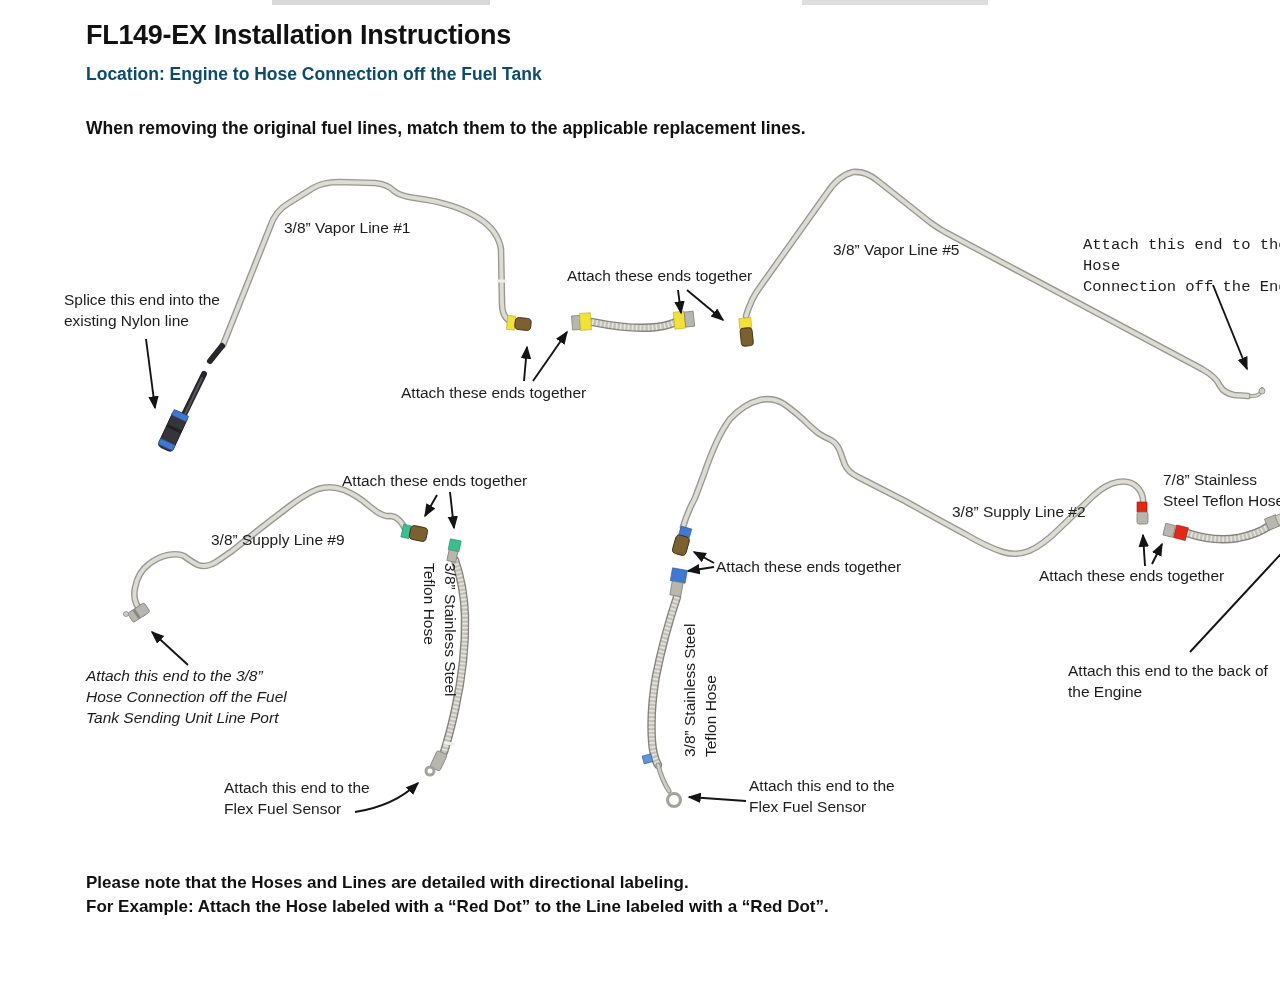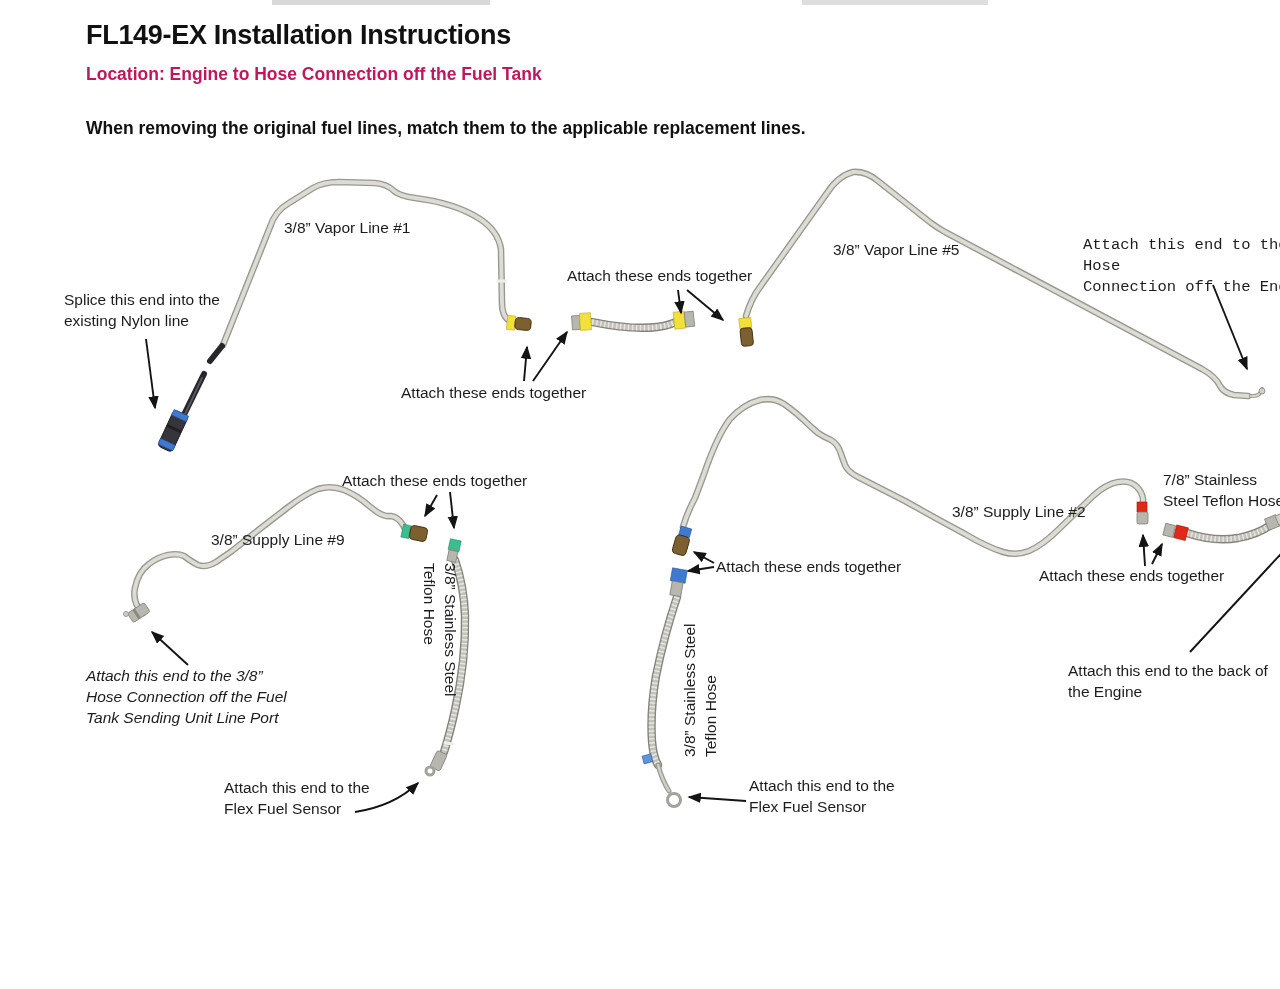"Location: Engine to Hose Connection" .subtitle { color: #be185d -> #0c4a6e }
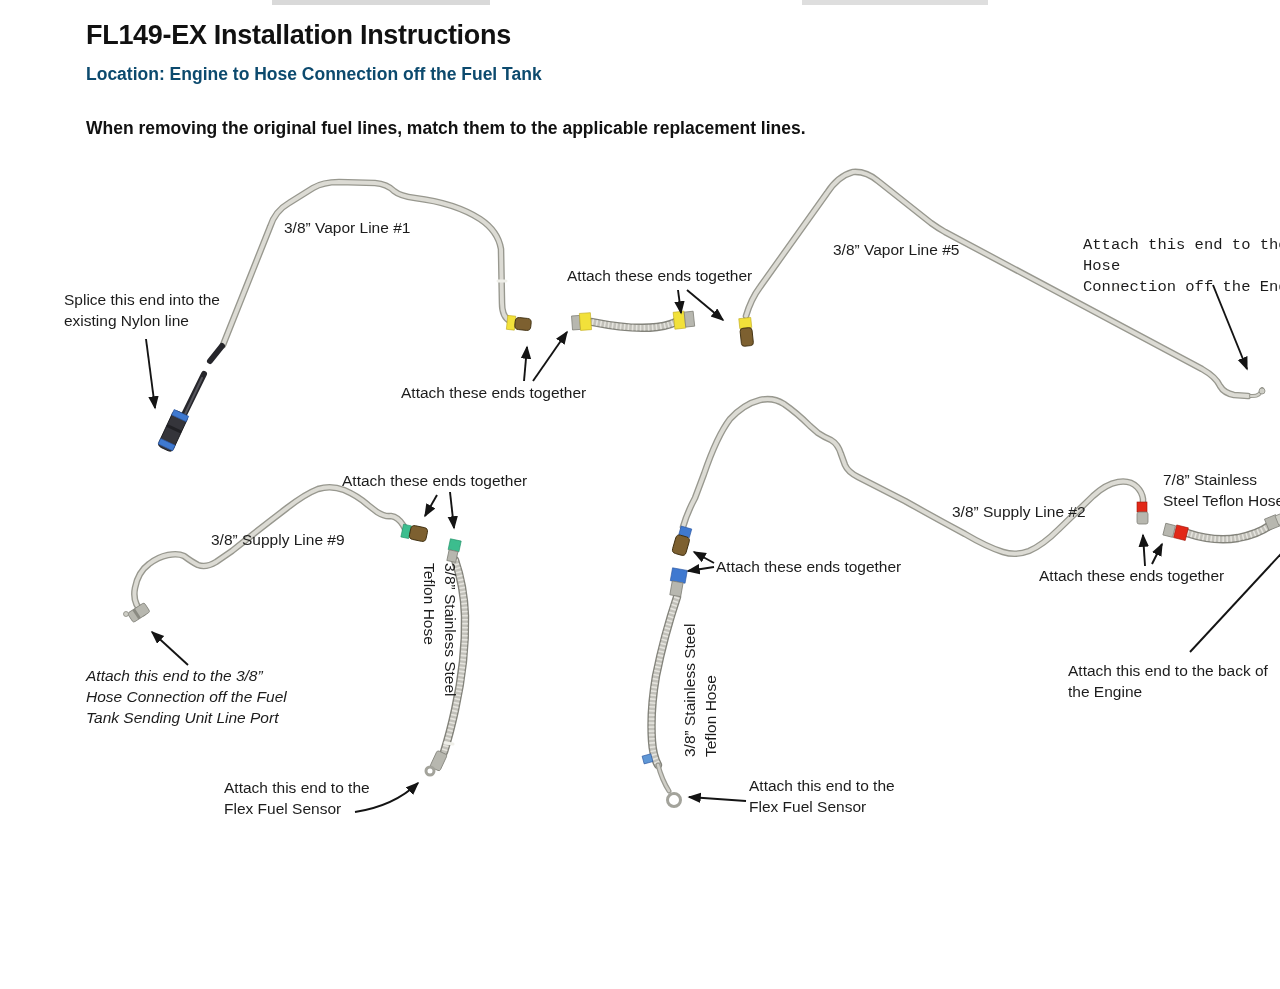"Please note that the Hoses" div.footer { html: none -> <div> <div>Please note that the Hoses and Lines are detailed with directional labeling.</div> <div>For Example: Attach the Hose labeled with a “Red Dot” to the Line labeled with a “Red Dot”.</div> </div> }
